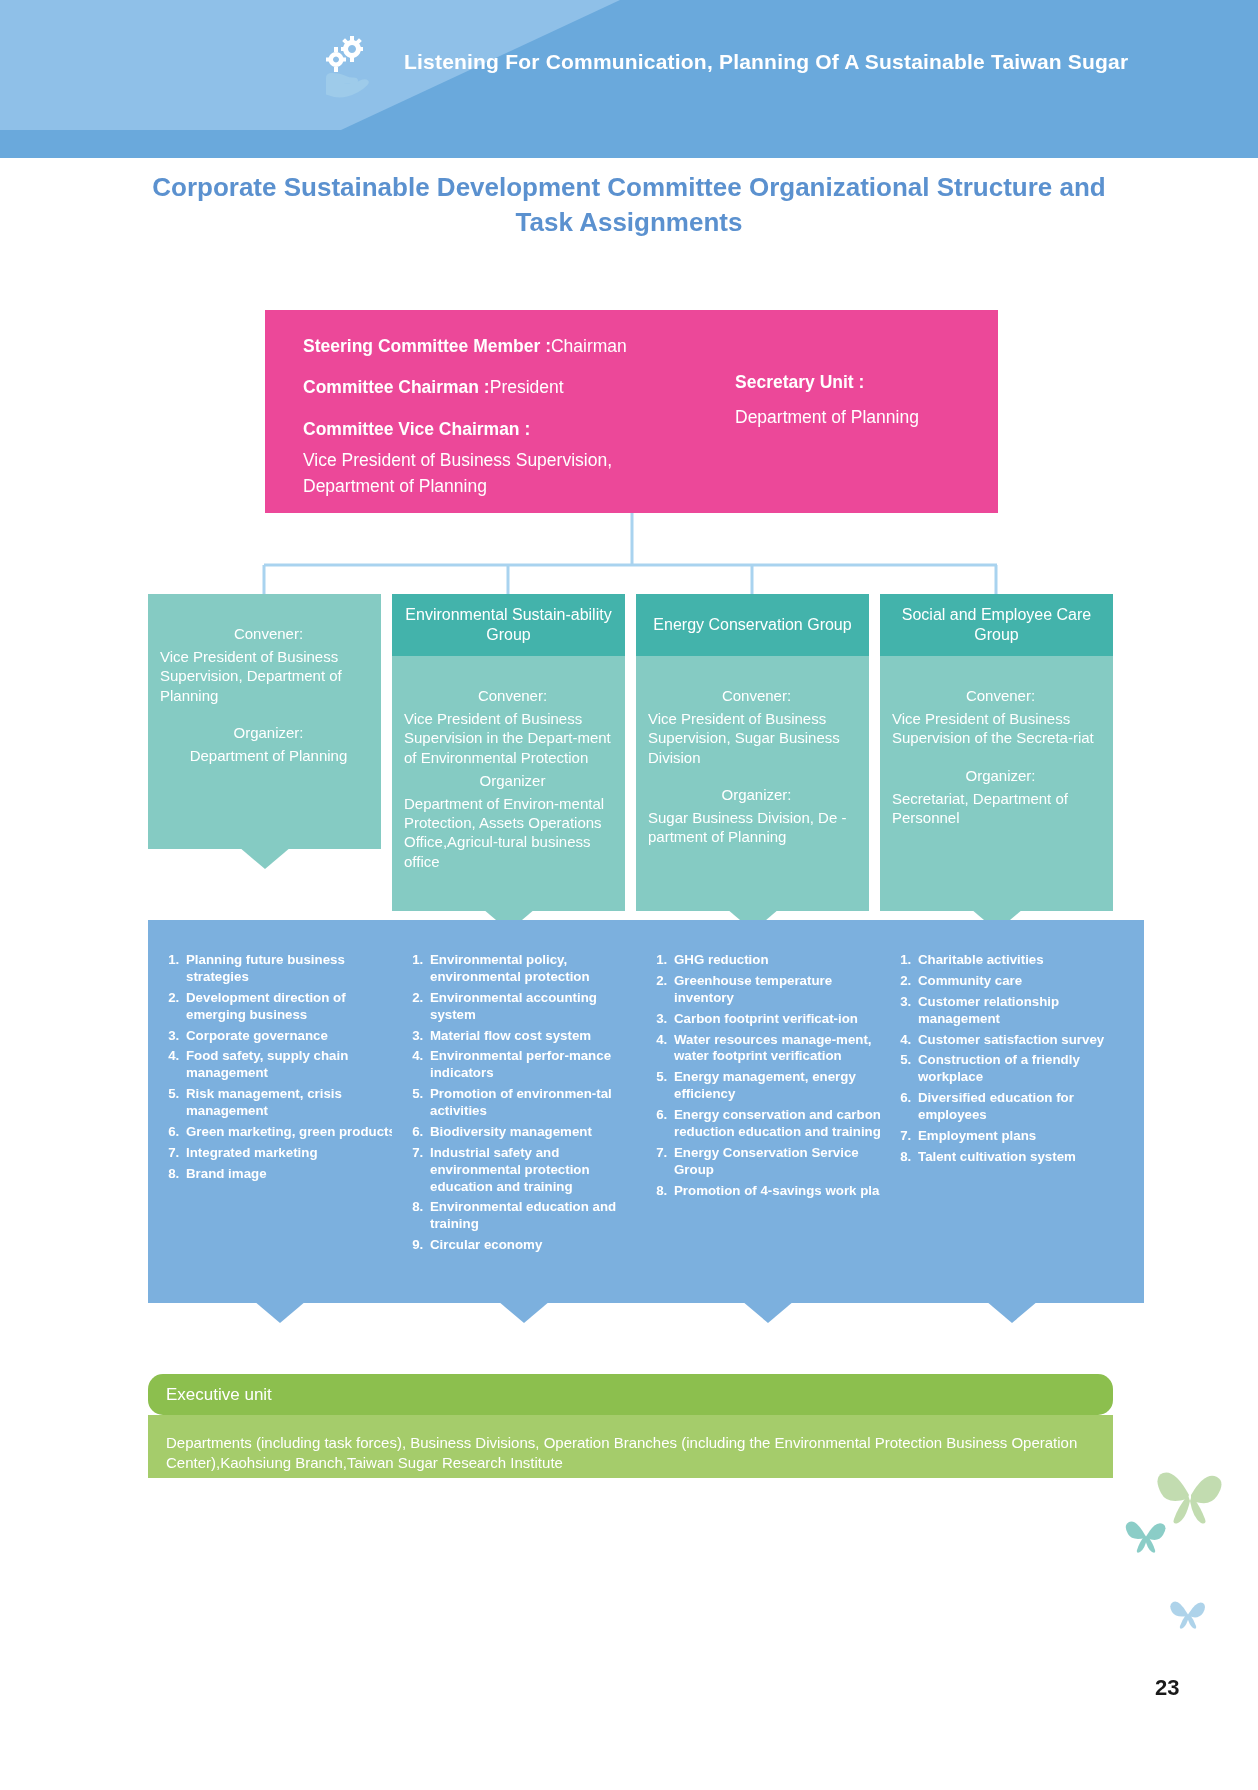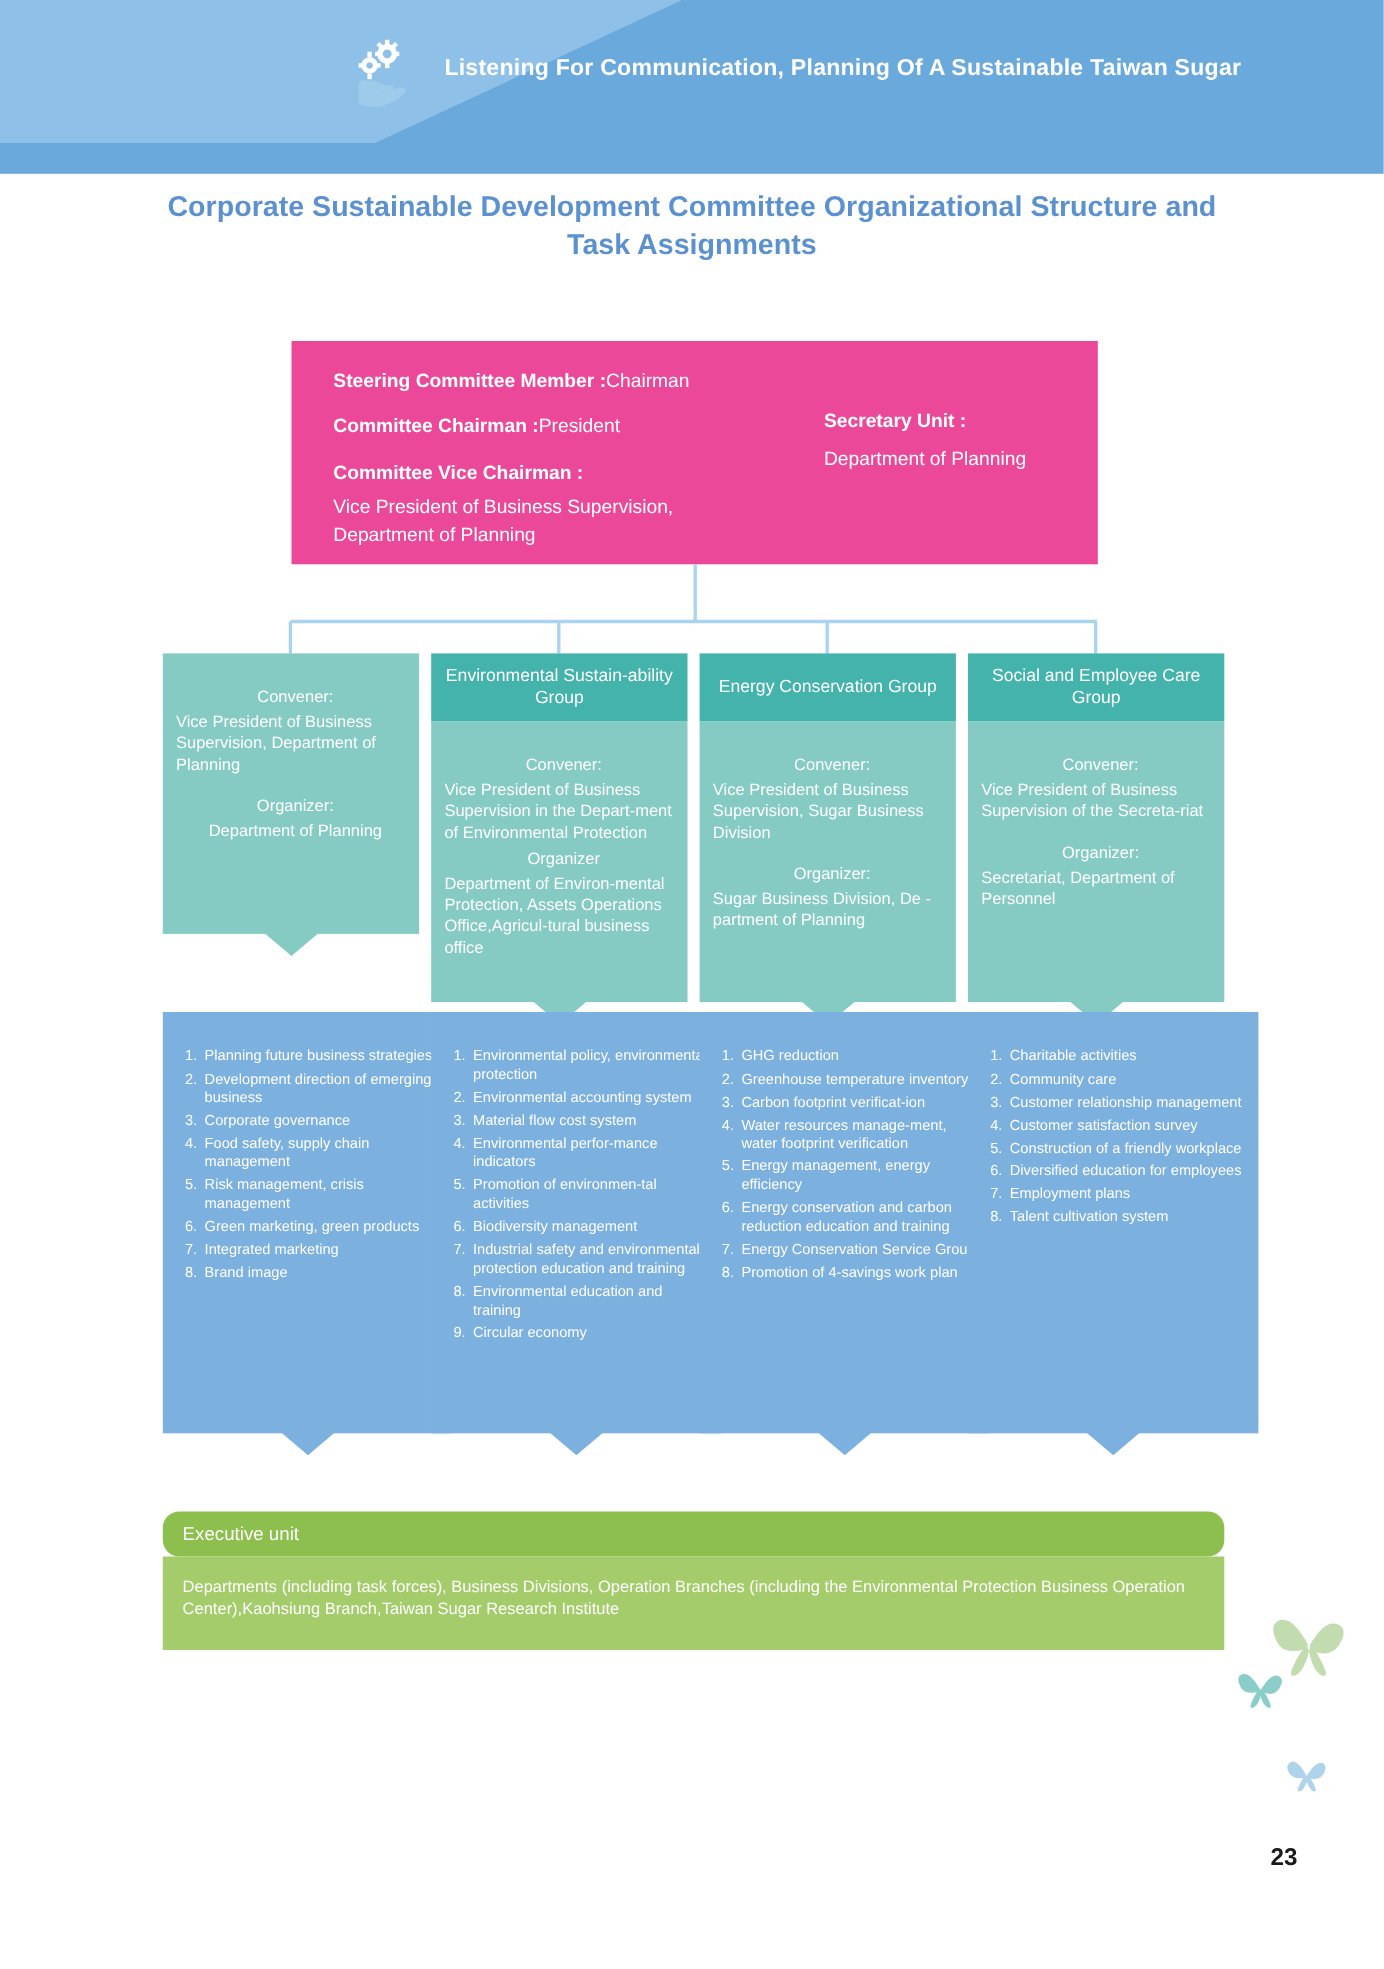"Secretary Unit :" .steer-right { left: 484px -> 470px }
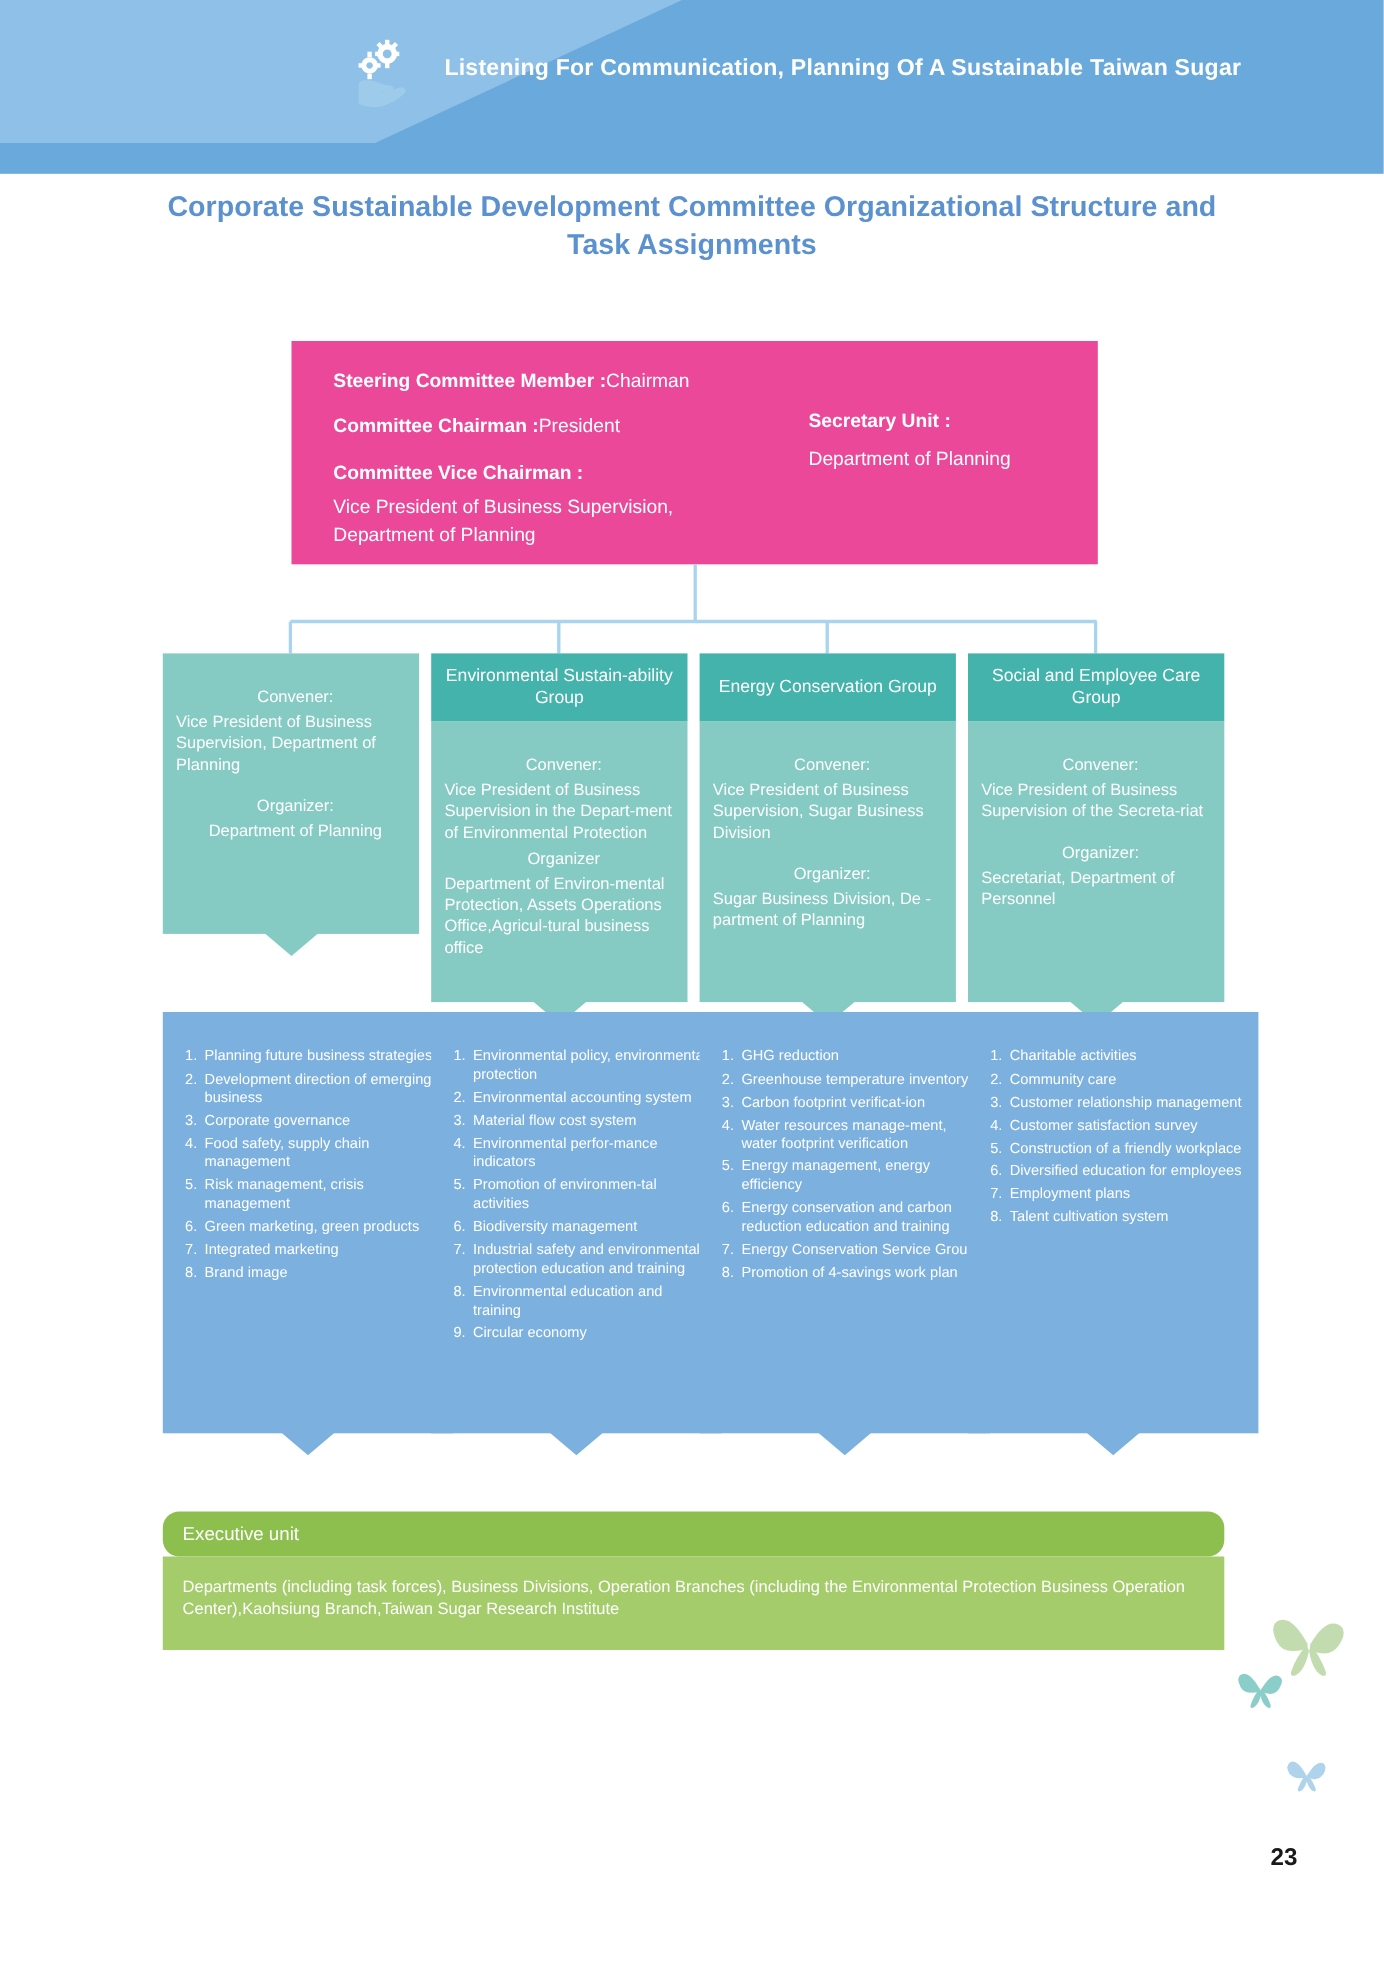"Planning future business strategies" .task-box { font-weight: none -> bold }
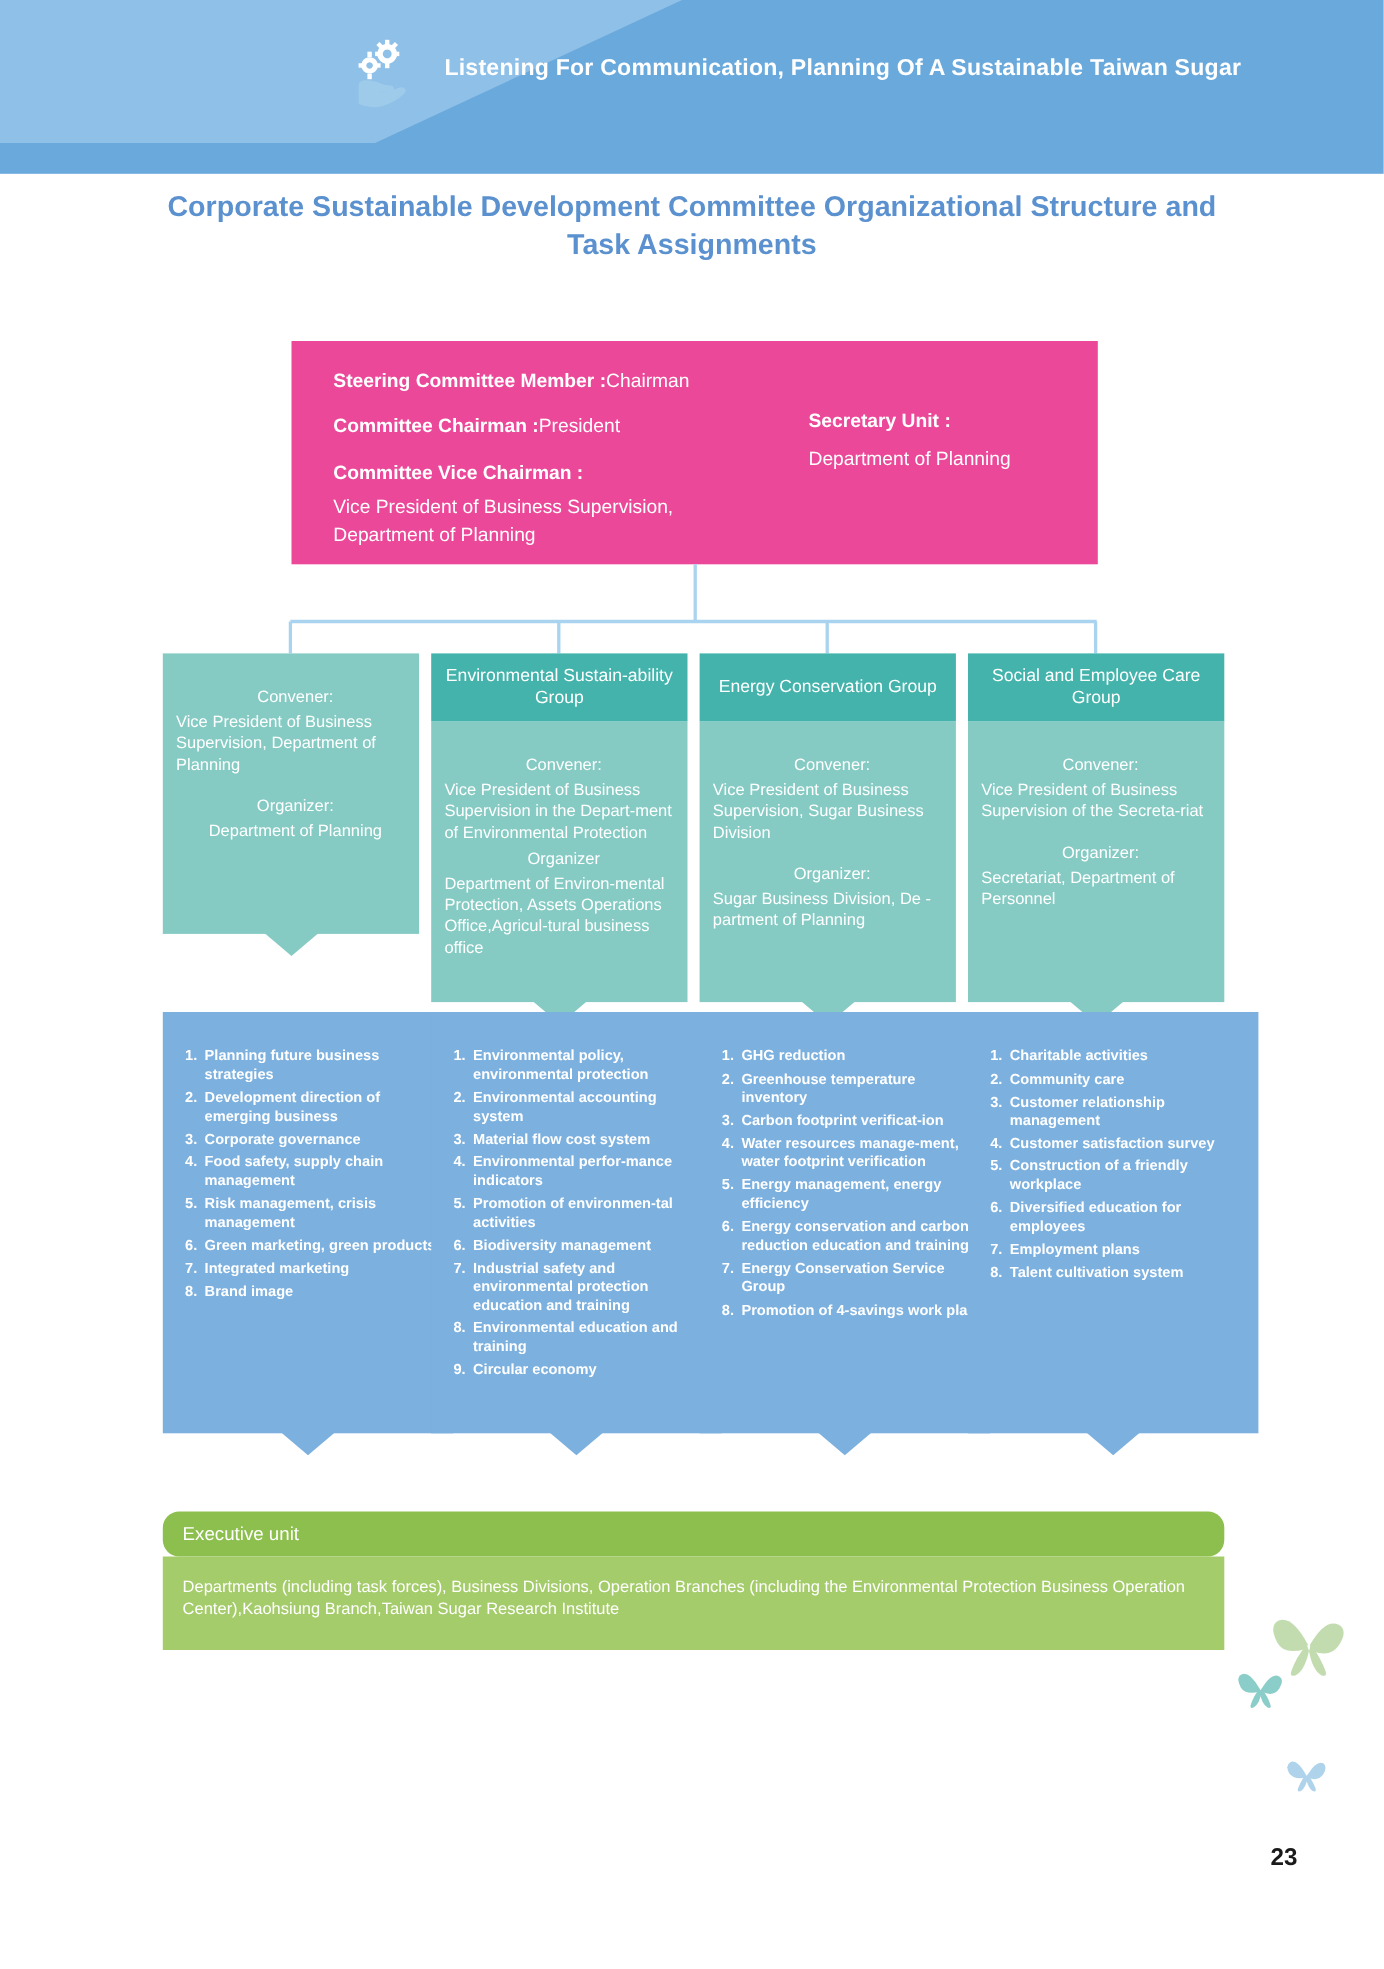"Departments (including task forces)," #exec-body { height: 85px -> 63px }
